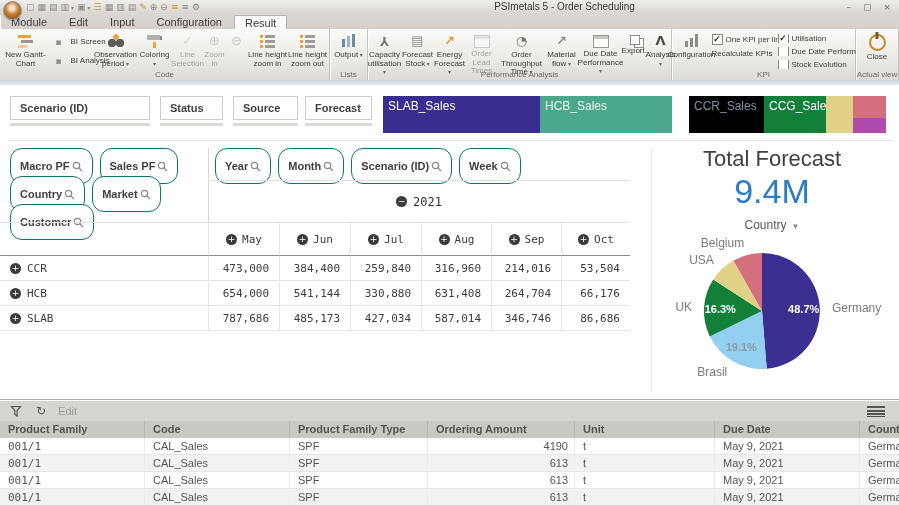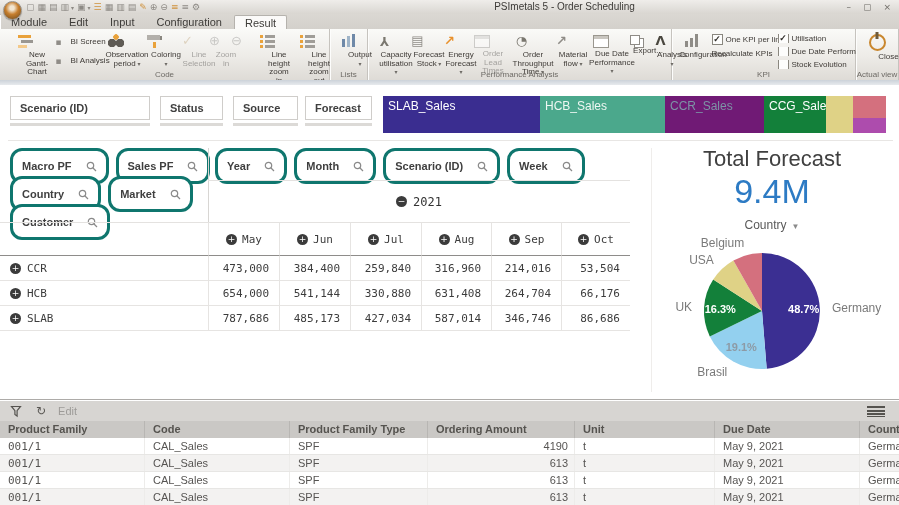"New Gantt-Chart" .rbtn .lab { margin-left: 23px -> none }
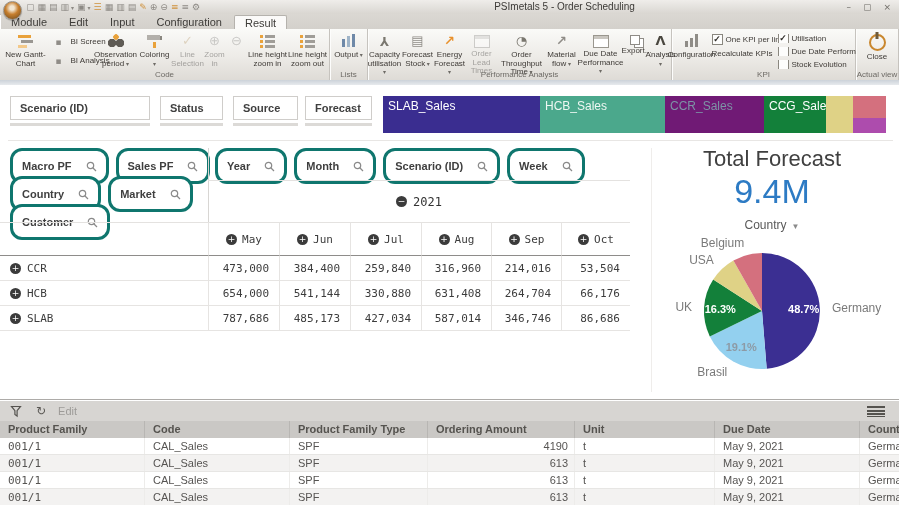"CCR_Sales" div.tseg { background: #701a75 -> #000000; left: 282px -> 306px }
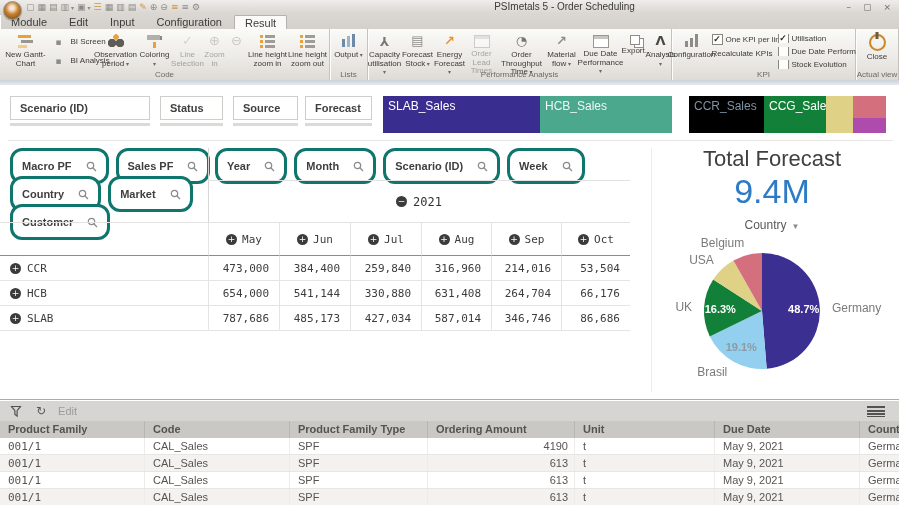"Macro PF" .chip { border: 3px solid #0f766e -> 1px solid #0f766e; gap: 14px -> 2px }
